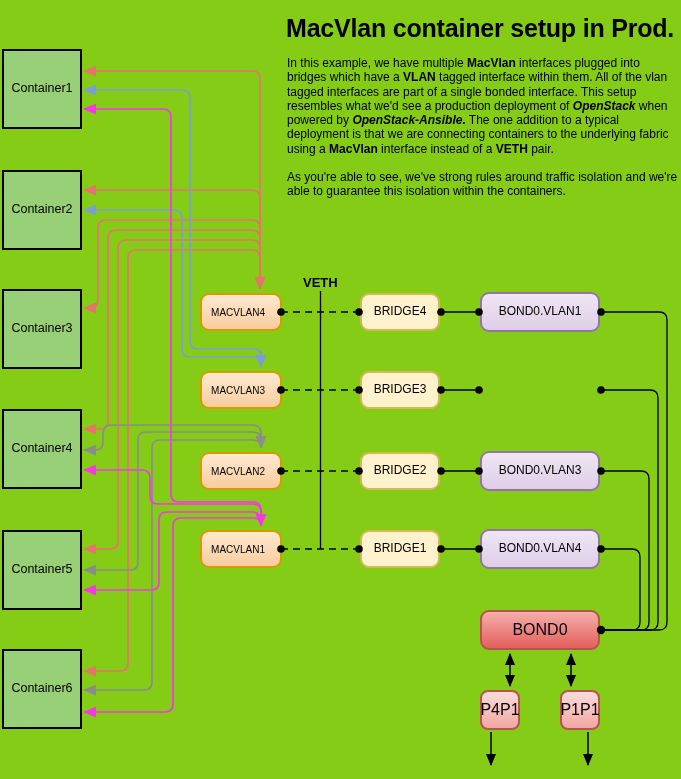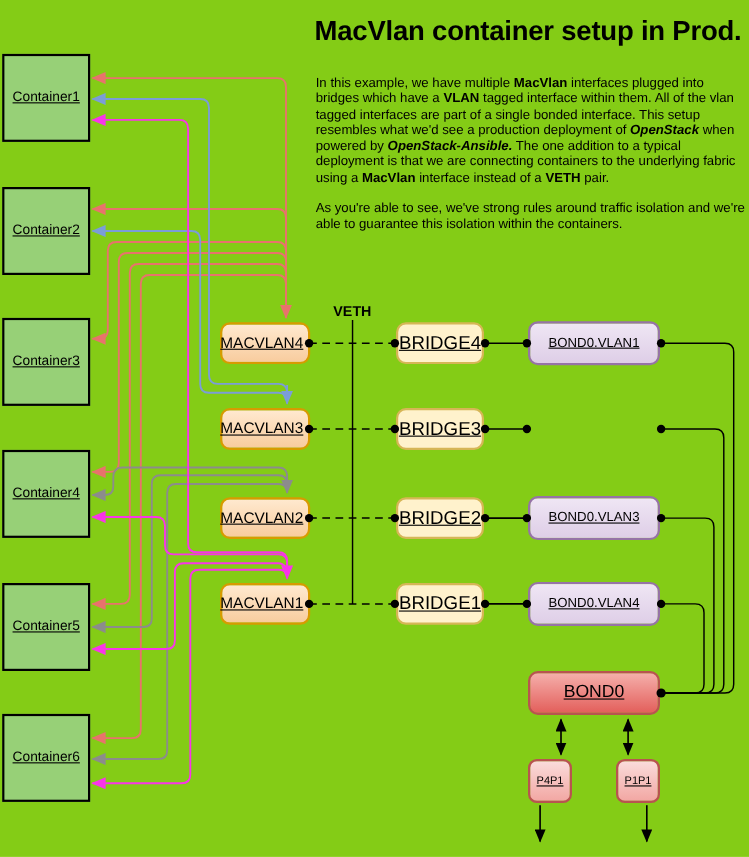"In this example, we have" .desc p { margin: 12px 0 14px 0 -> 0 0 14px 0 }
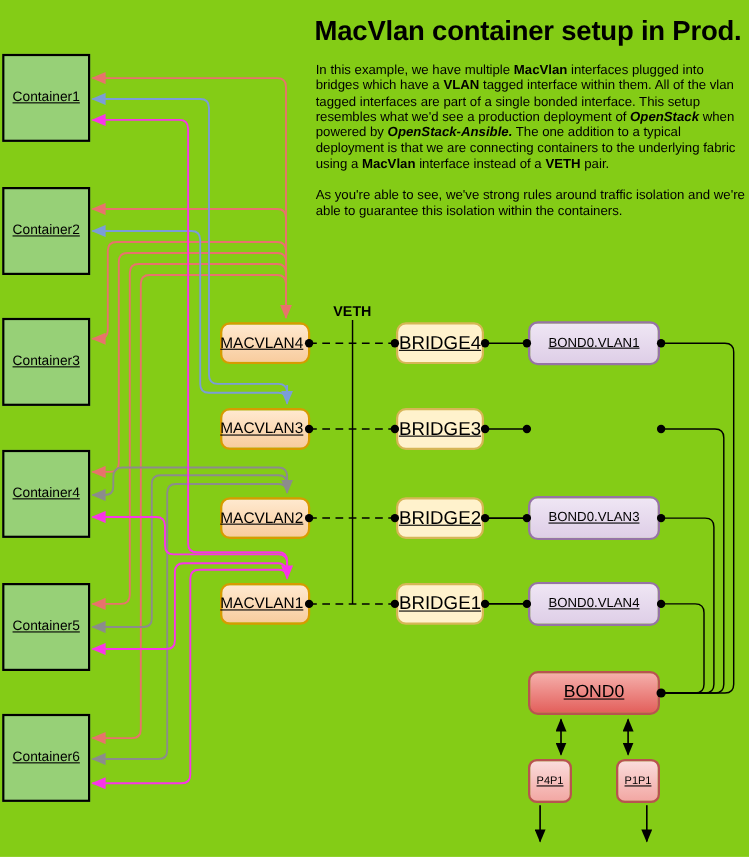"Container1" .node { text-decoration: underline -> none }
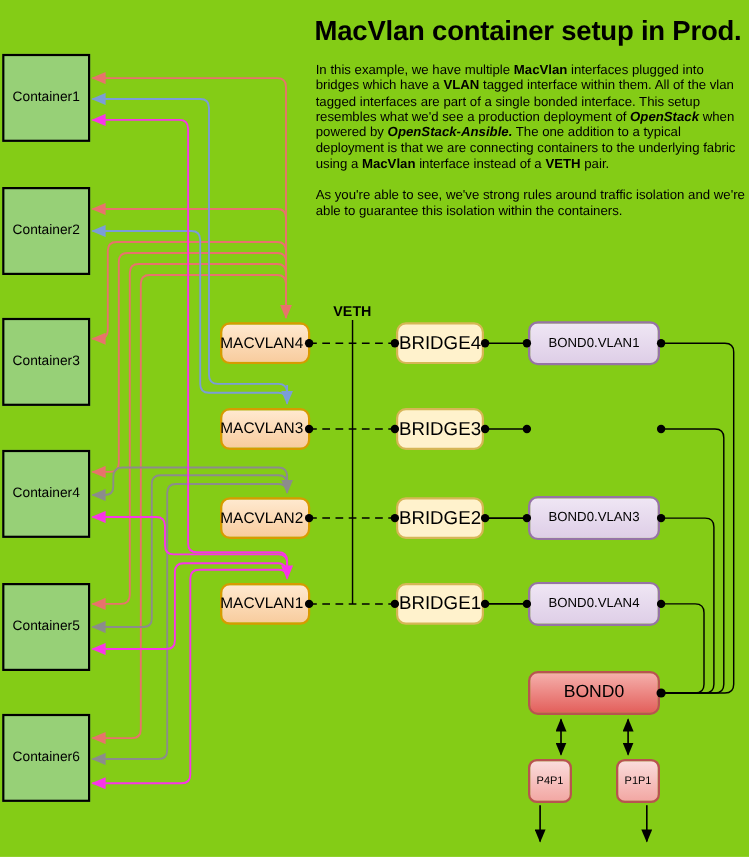"MACVLAN4" .macvlan-box { font-size: 14px -> 10px }
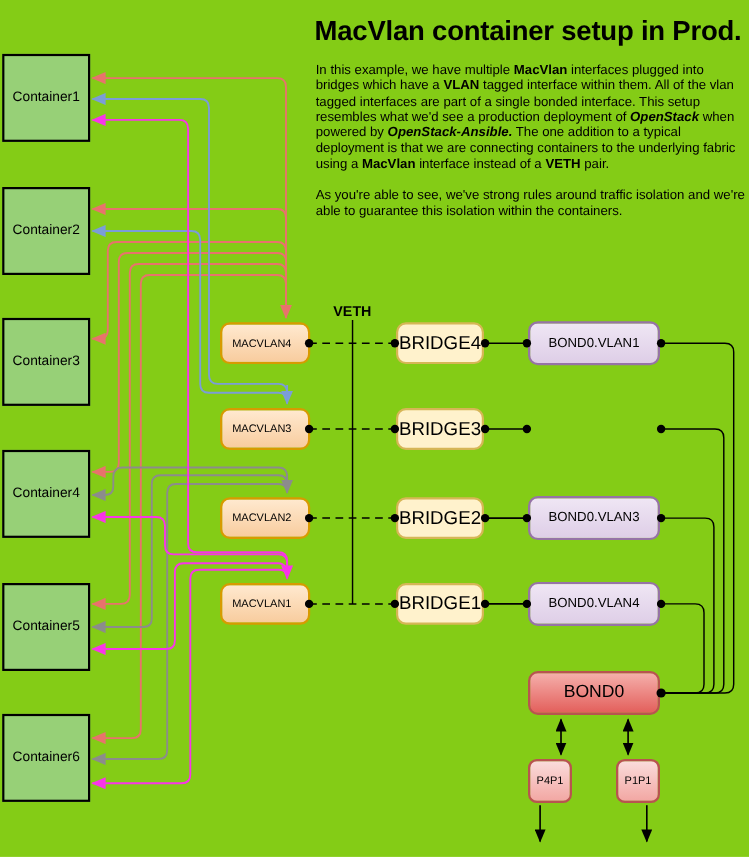"BRIDGE4" .bridge-box { font-size: 17px -> 12px }
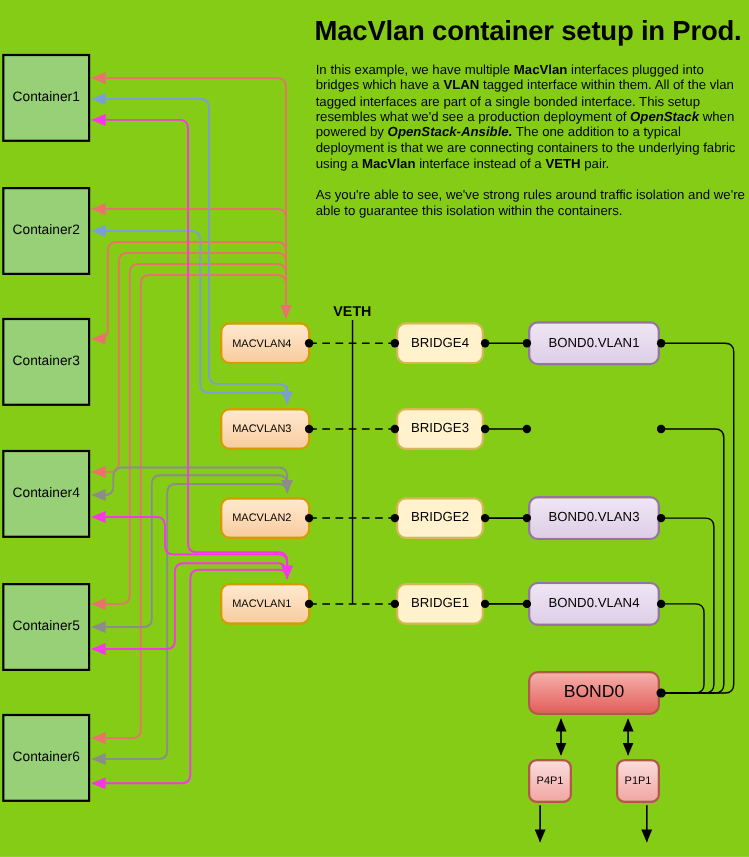"P4P1" .nic-box { font-size: 10px -> 16px }
